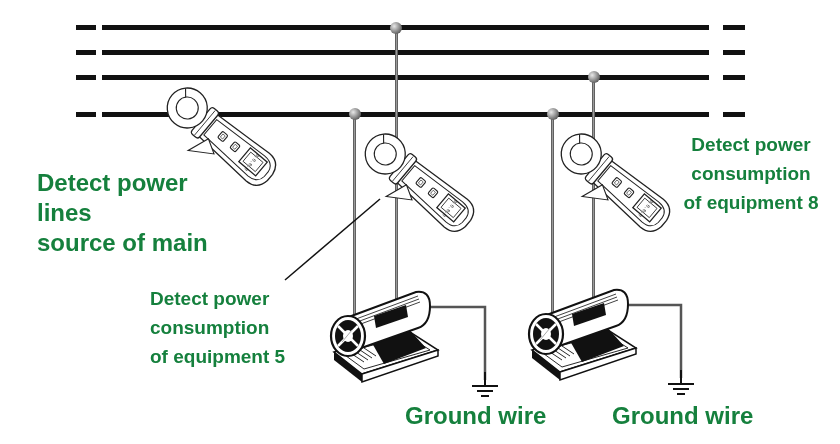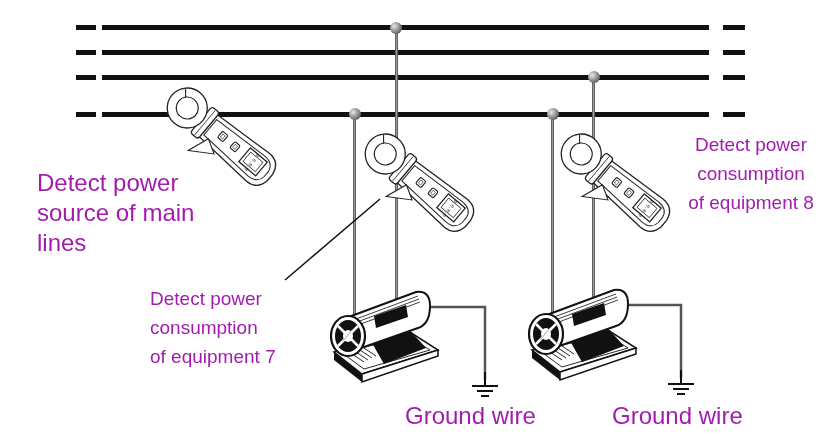"Detect power" .label { color: #a21caf -> #15803d; font-weight: none -> bold }
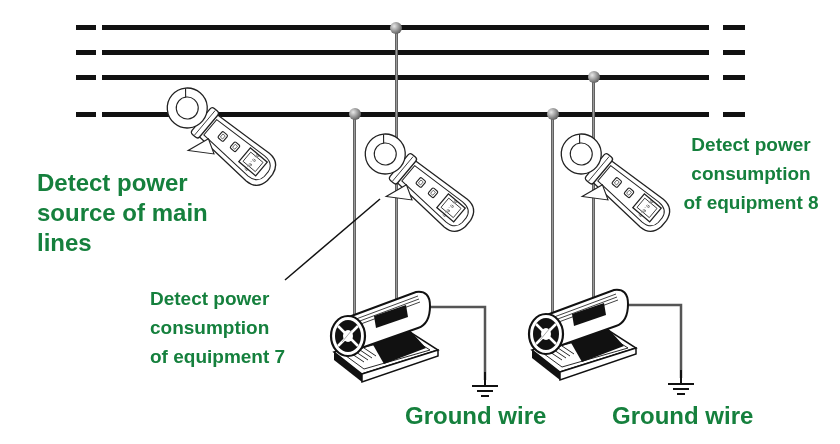"source of main" span.line-text { order: before "lines" -> after "lines" }
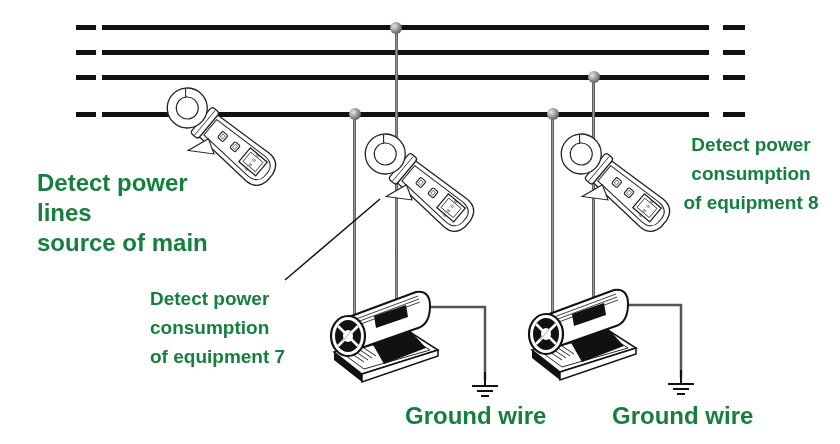"of equipment 7" span.line-text { text: 7 -> 5 }
